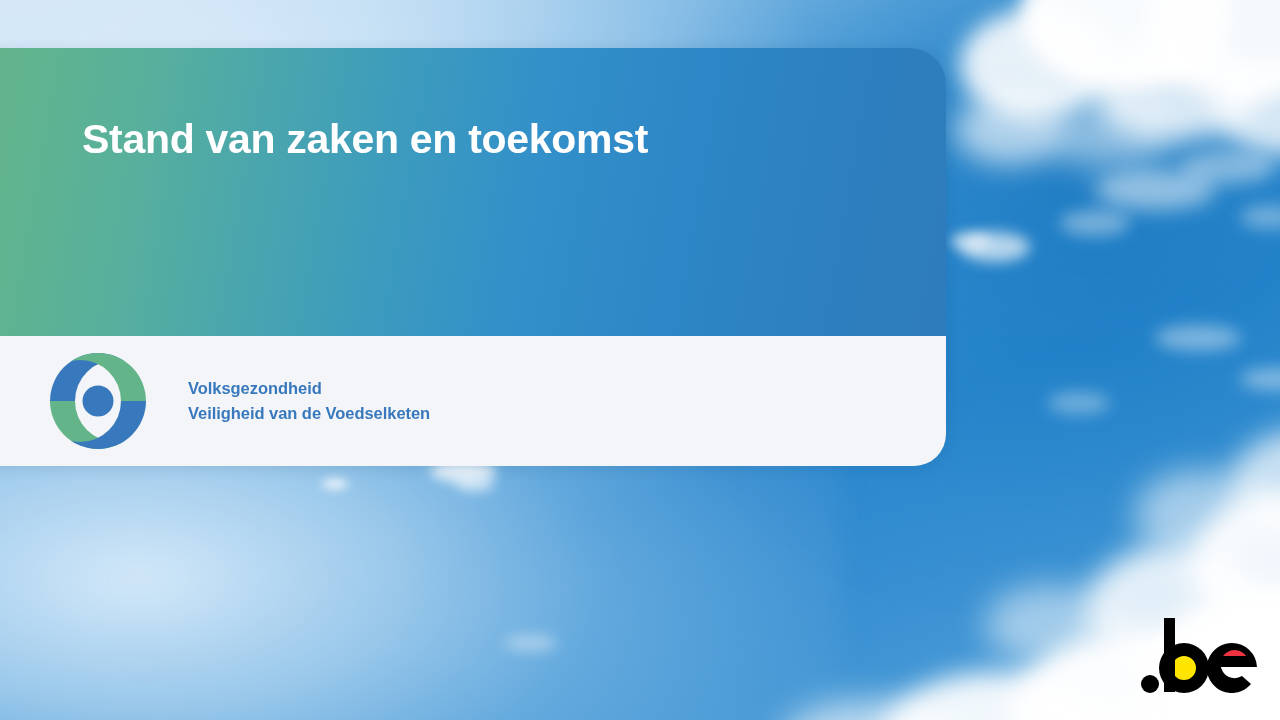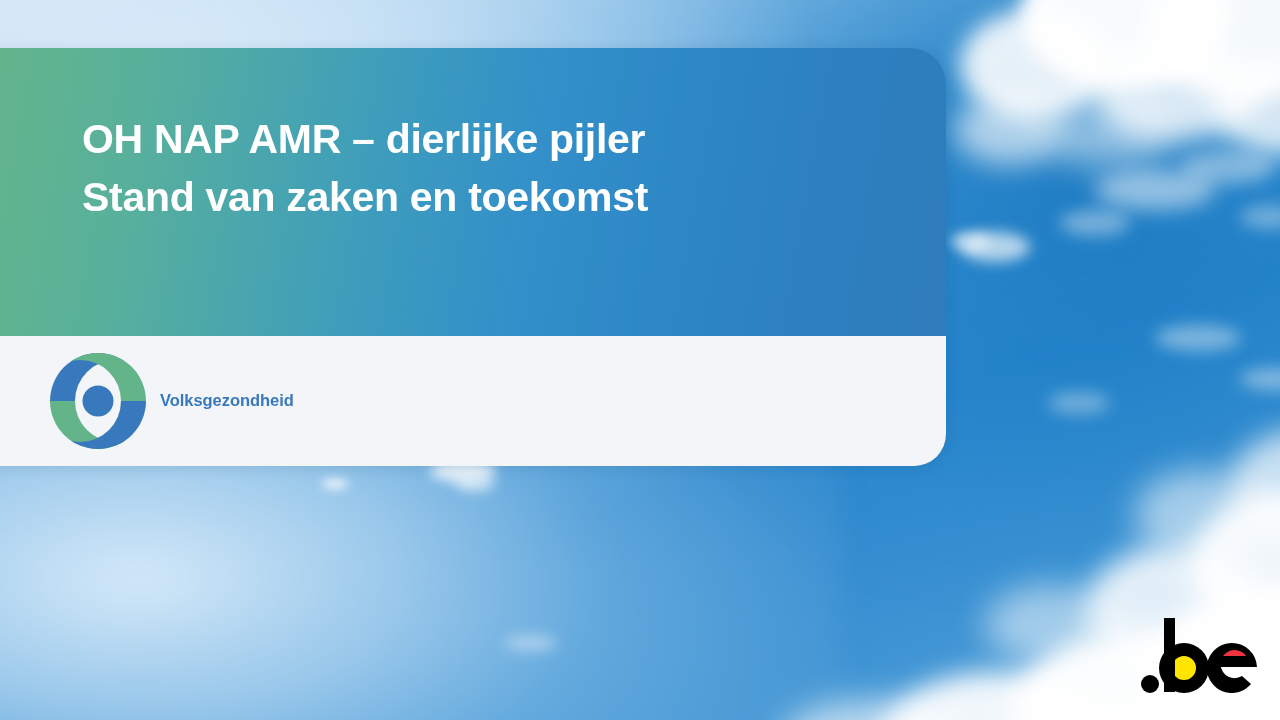"OH NAP AMR – dierlijke" div.title-line { html: <div>OH NAP AMR – dierlijke pijler</div> -> none }
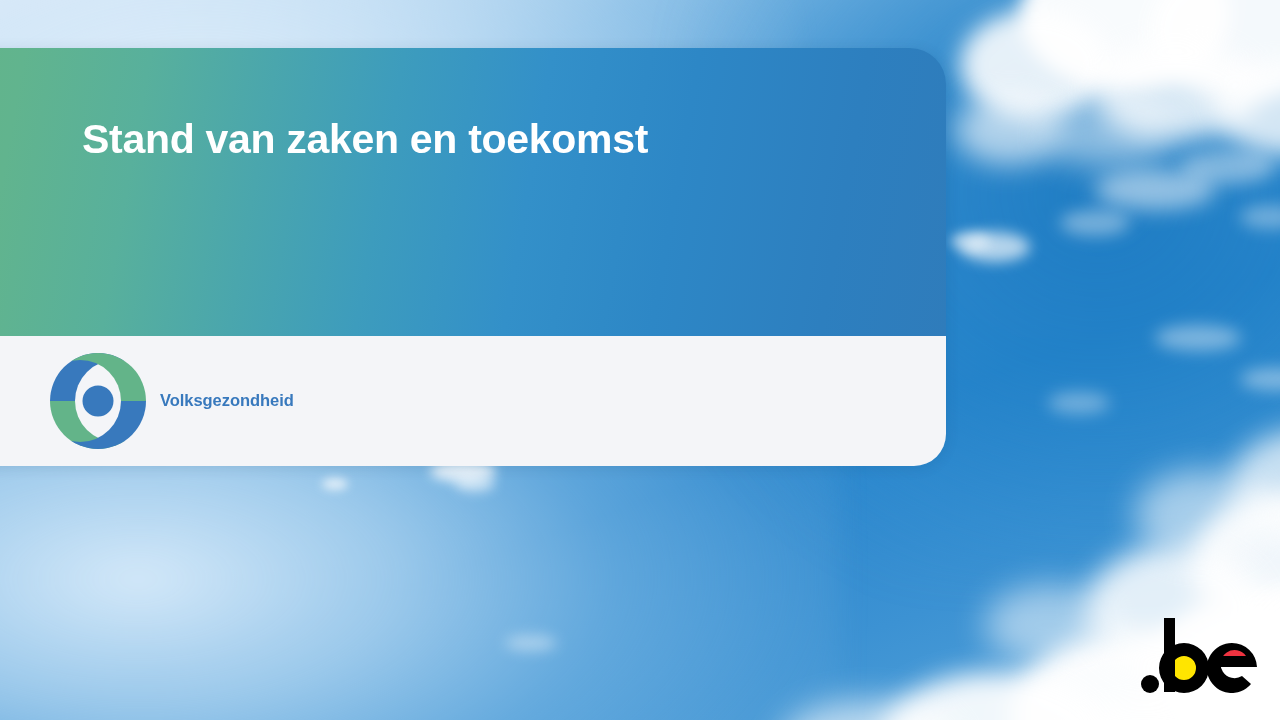"Volksgezondheid" .brand { gap: 12px -> 40px }
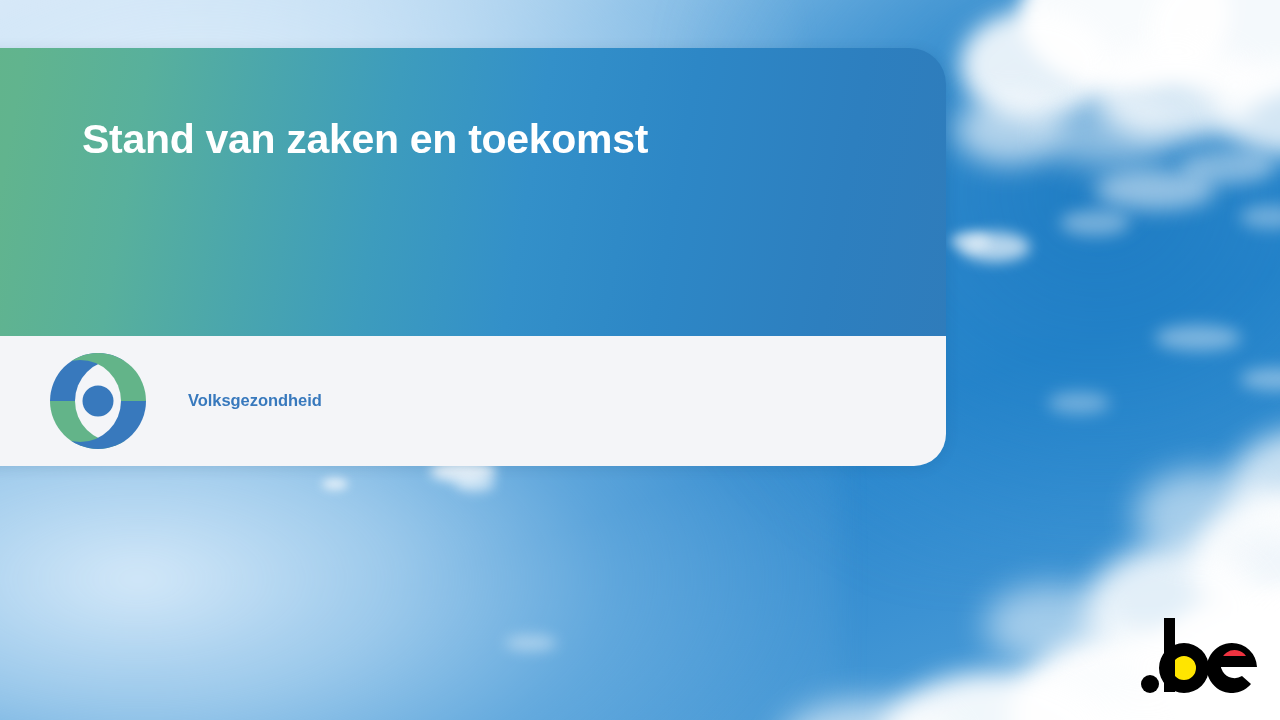"Veiligheid van de Voedselketen" div { html: none -> <div>Veiligheid van de Voedselketen</div> }
